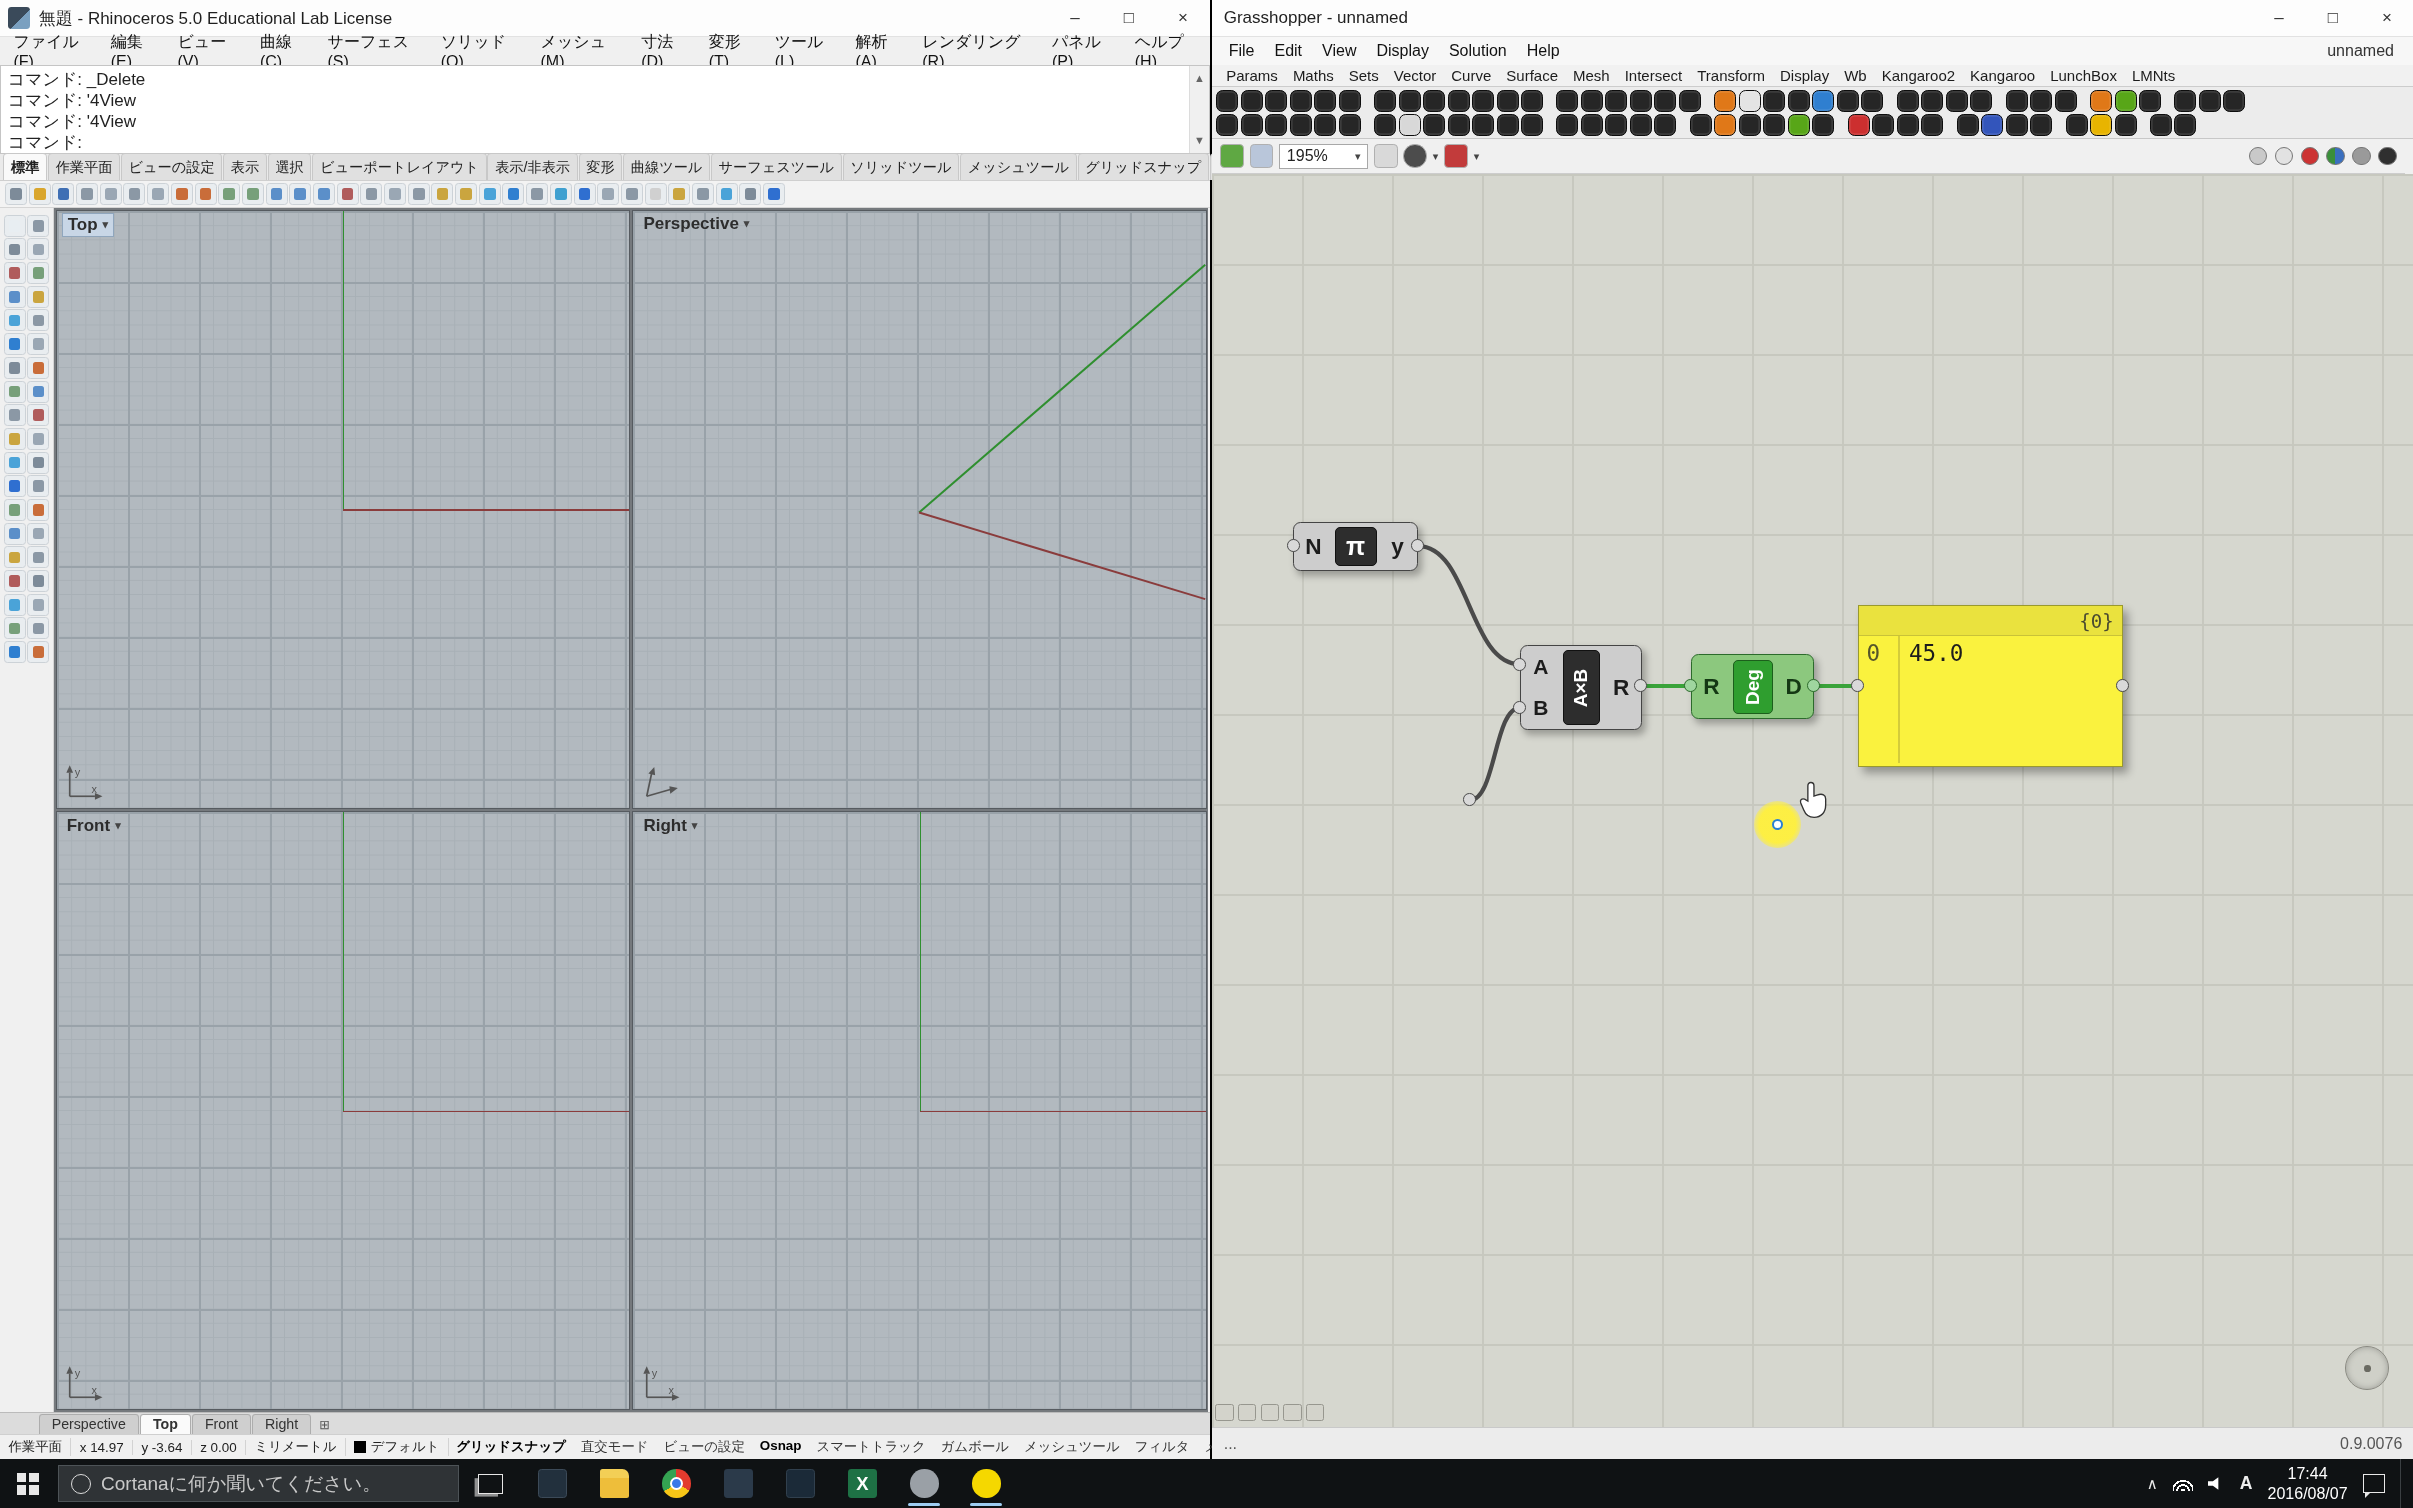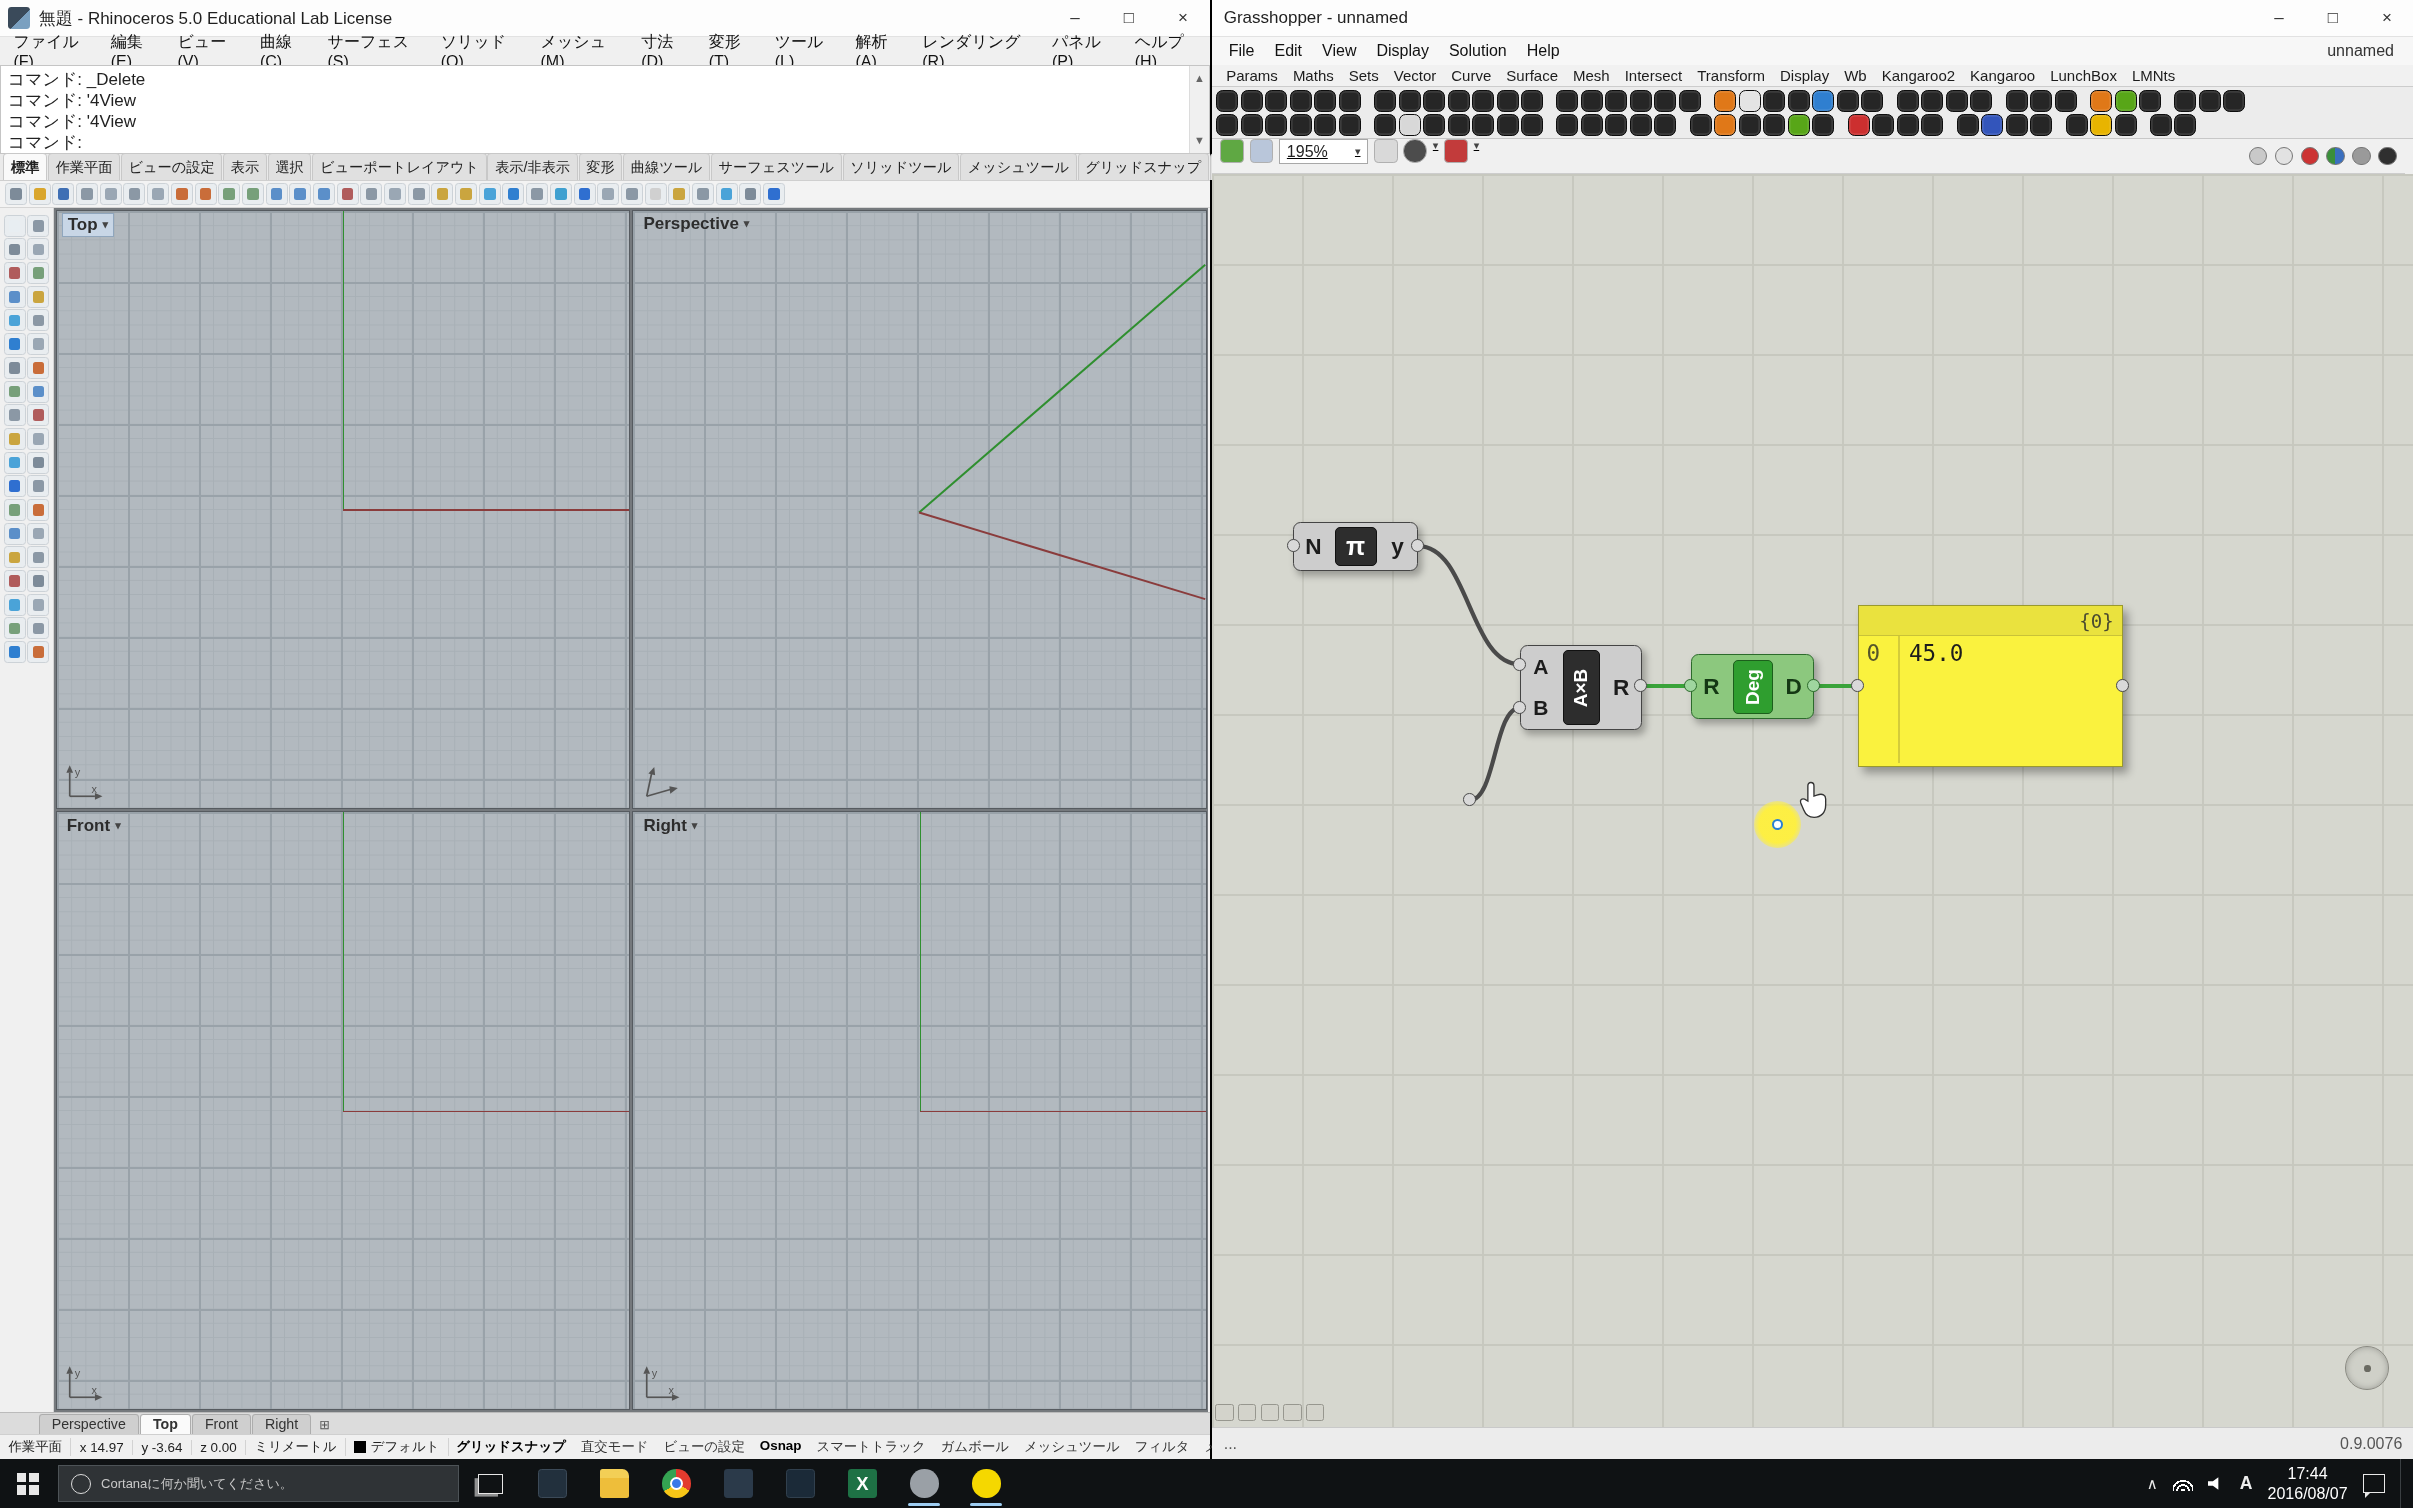"195%" .g-ctool { align-items: none -> center; text-decoration: underline -> none }
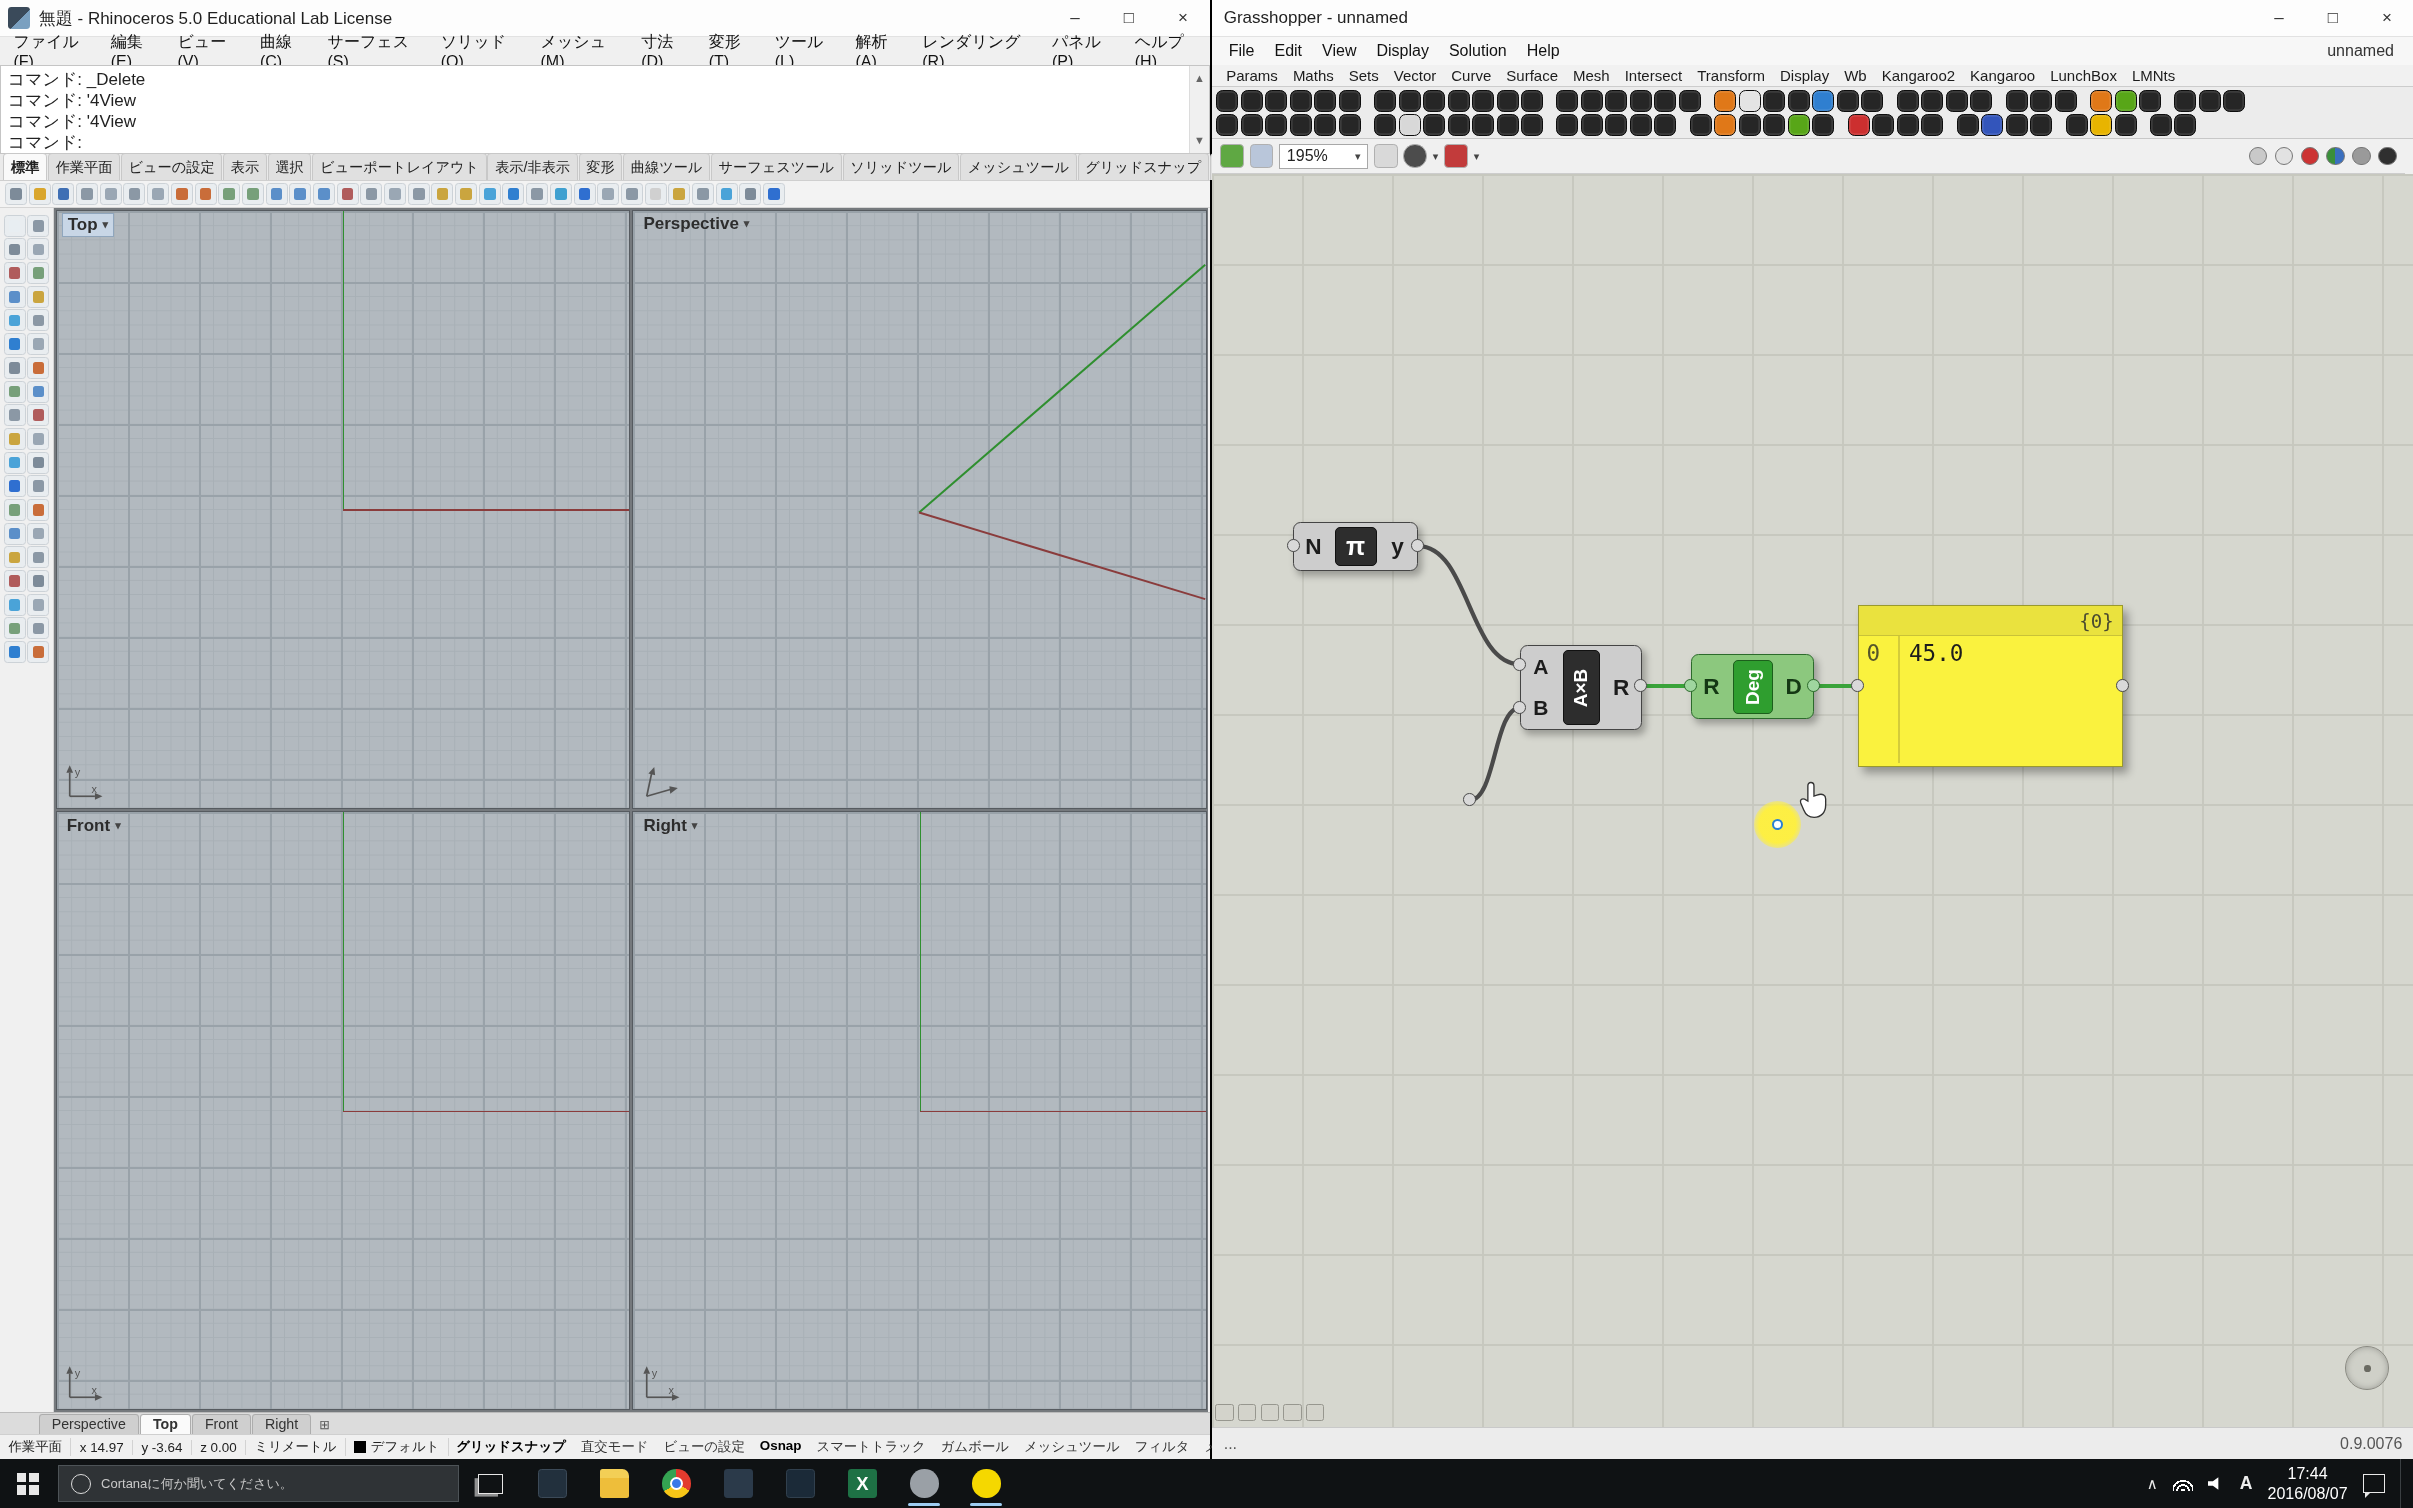"Cortanaに何か聞いてください。" .searchbox { font-size: 13px -> 19px }
